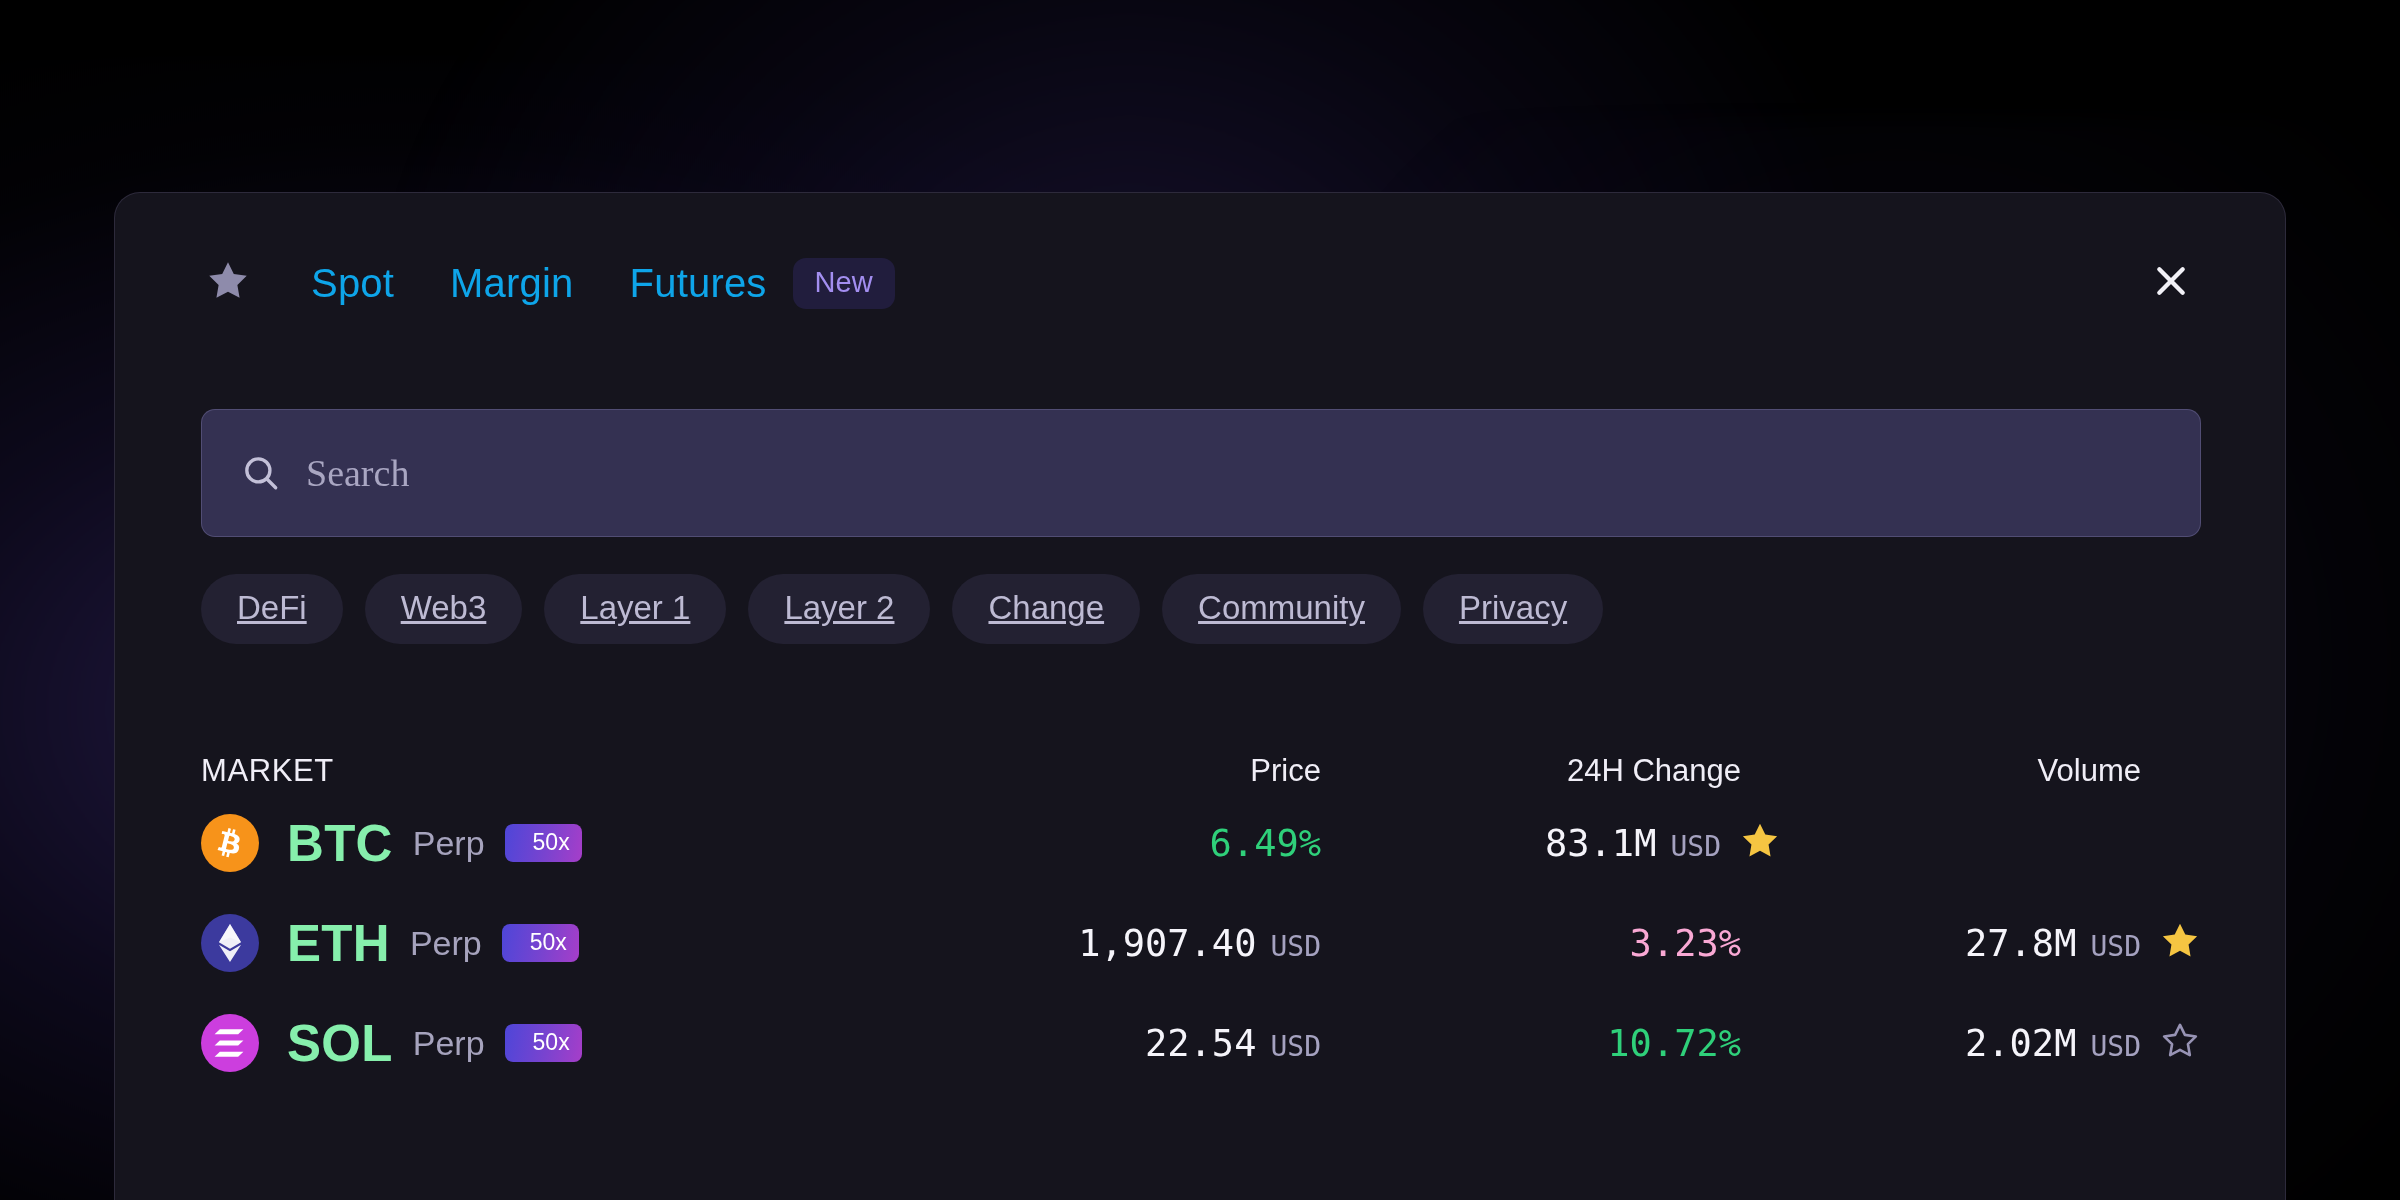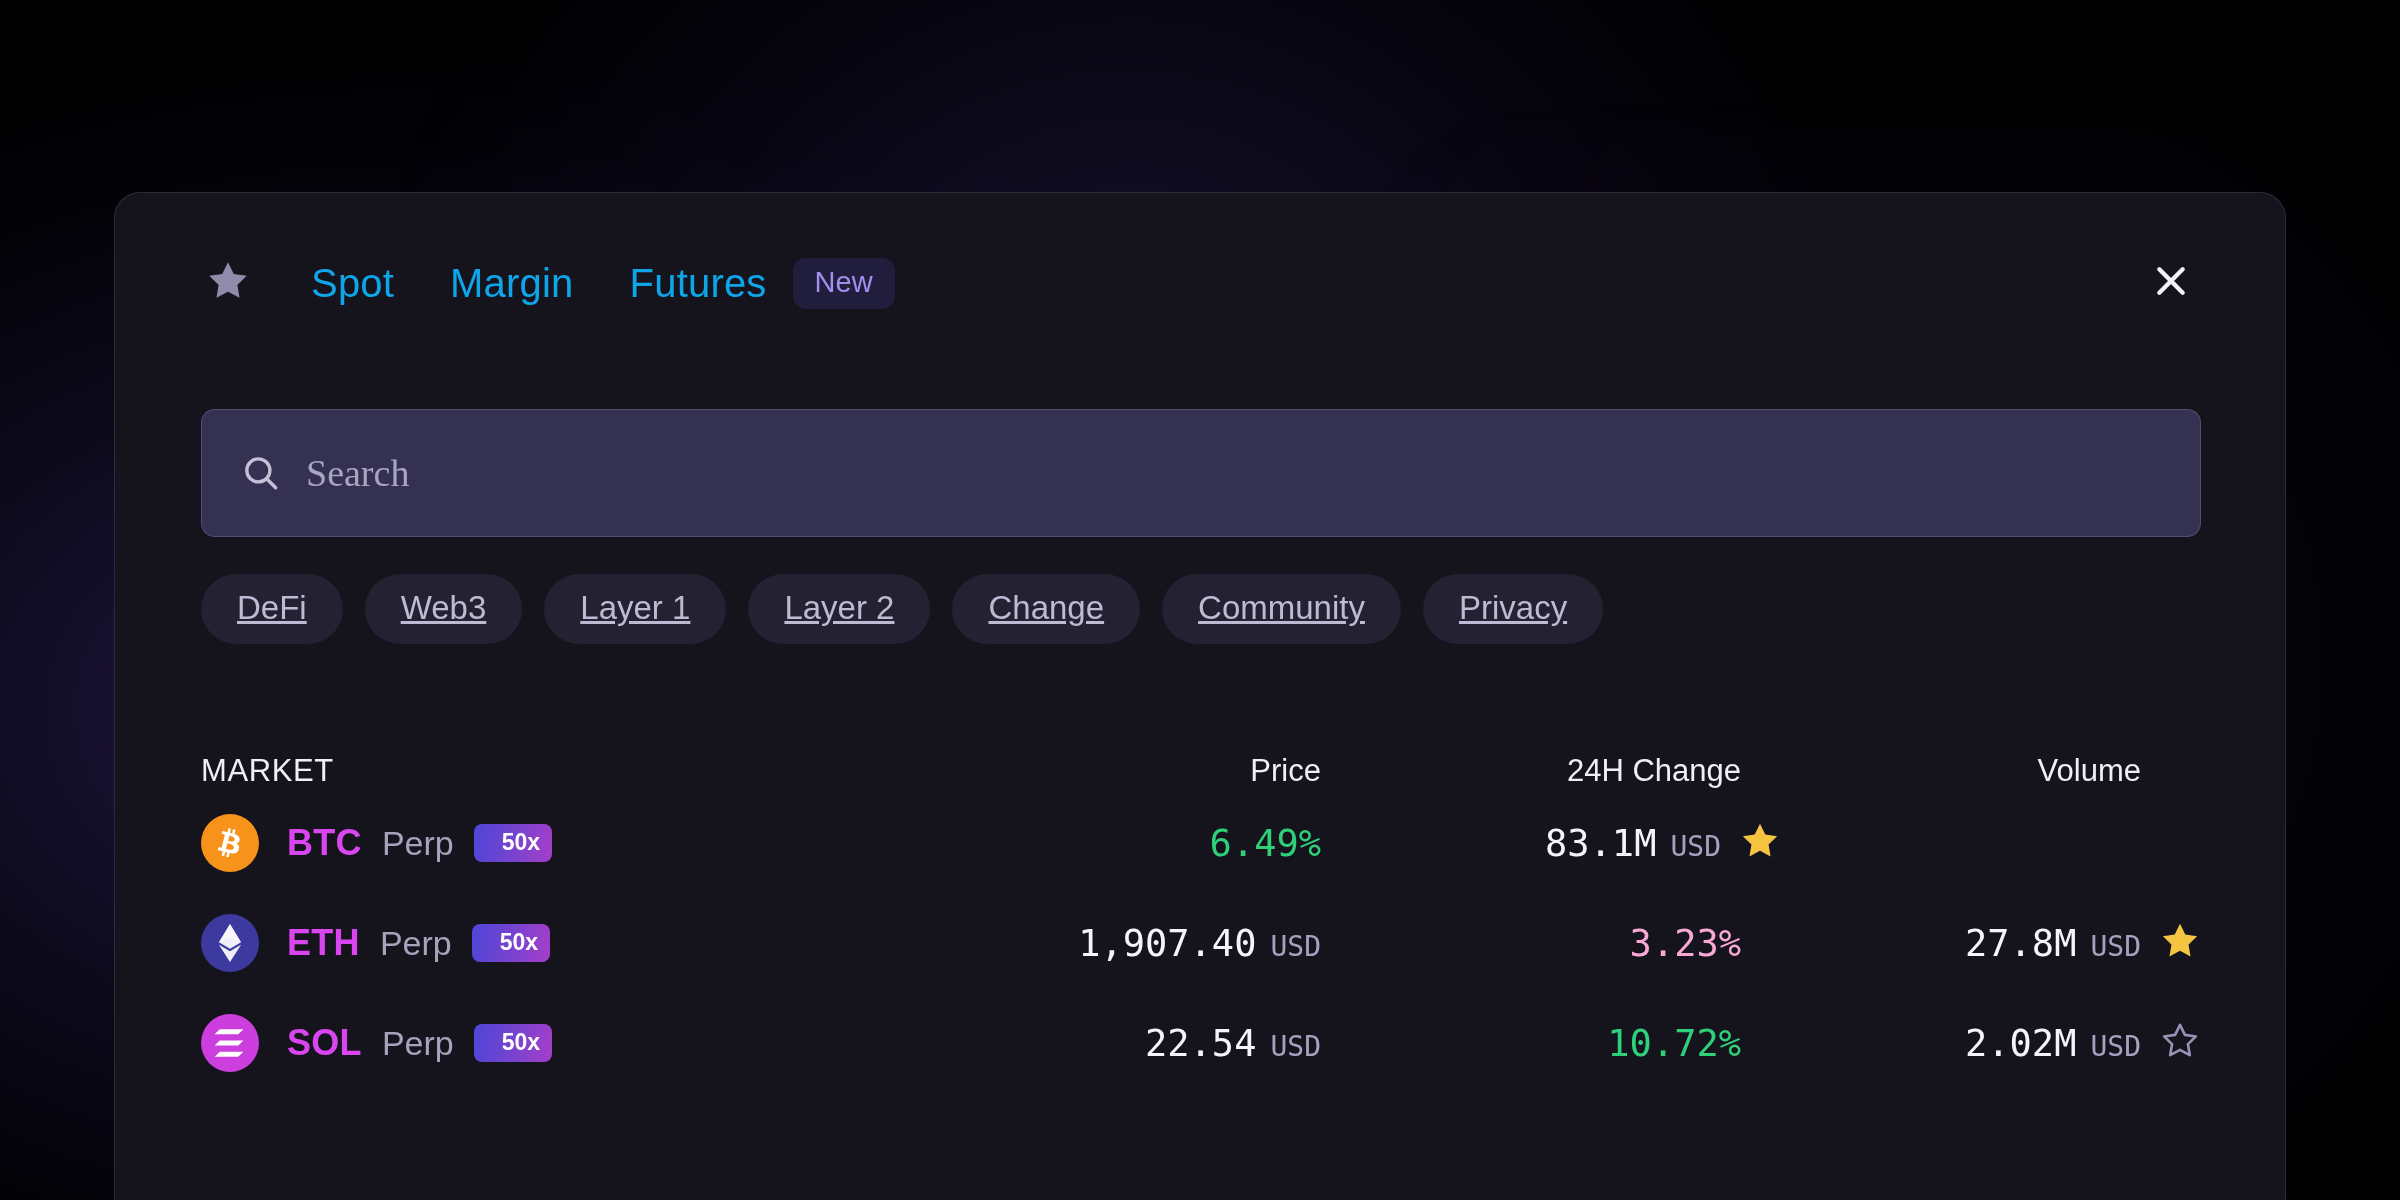"BTC" .coin-sym { color: #d946ef -> #86efac; font-size: 36px -> 51px }
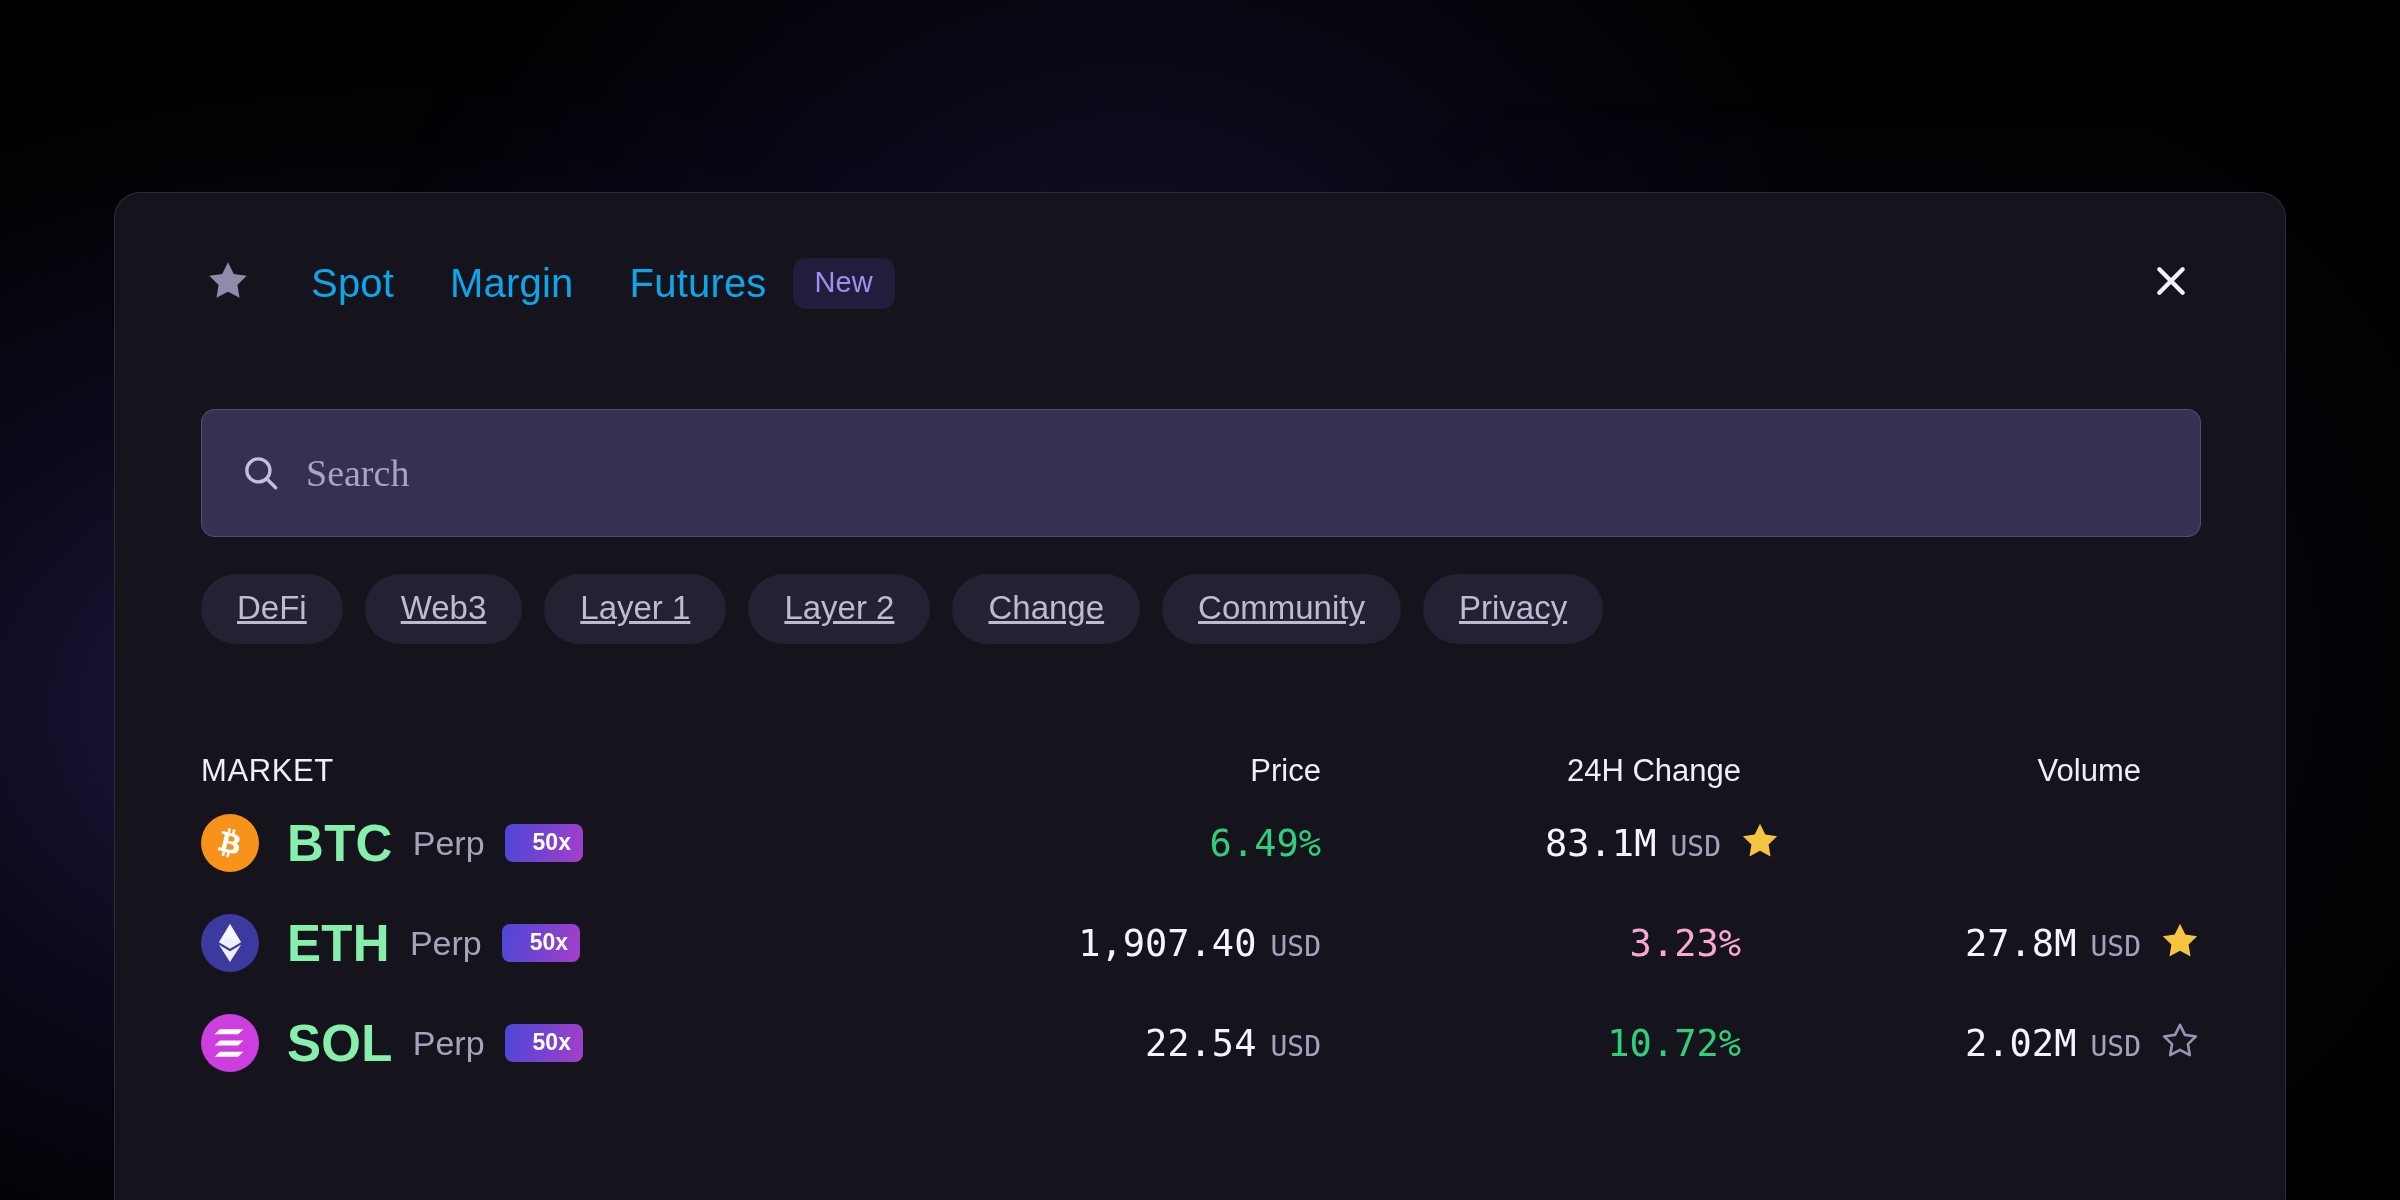"50x" .lev-badge { font-weight: bold -> normal }
